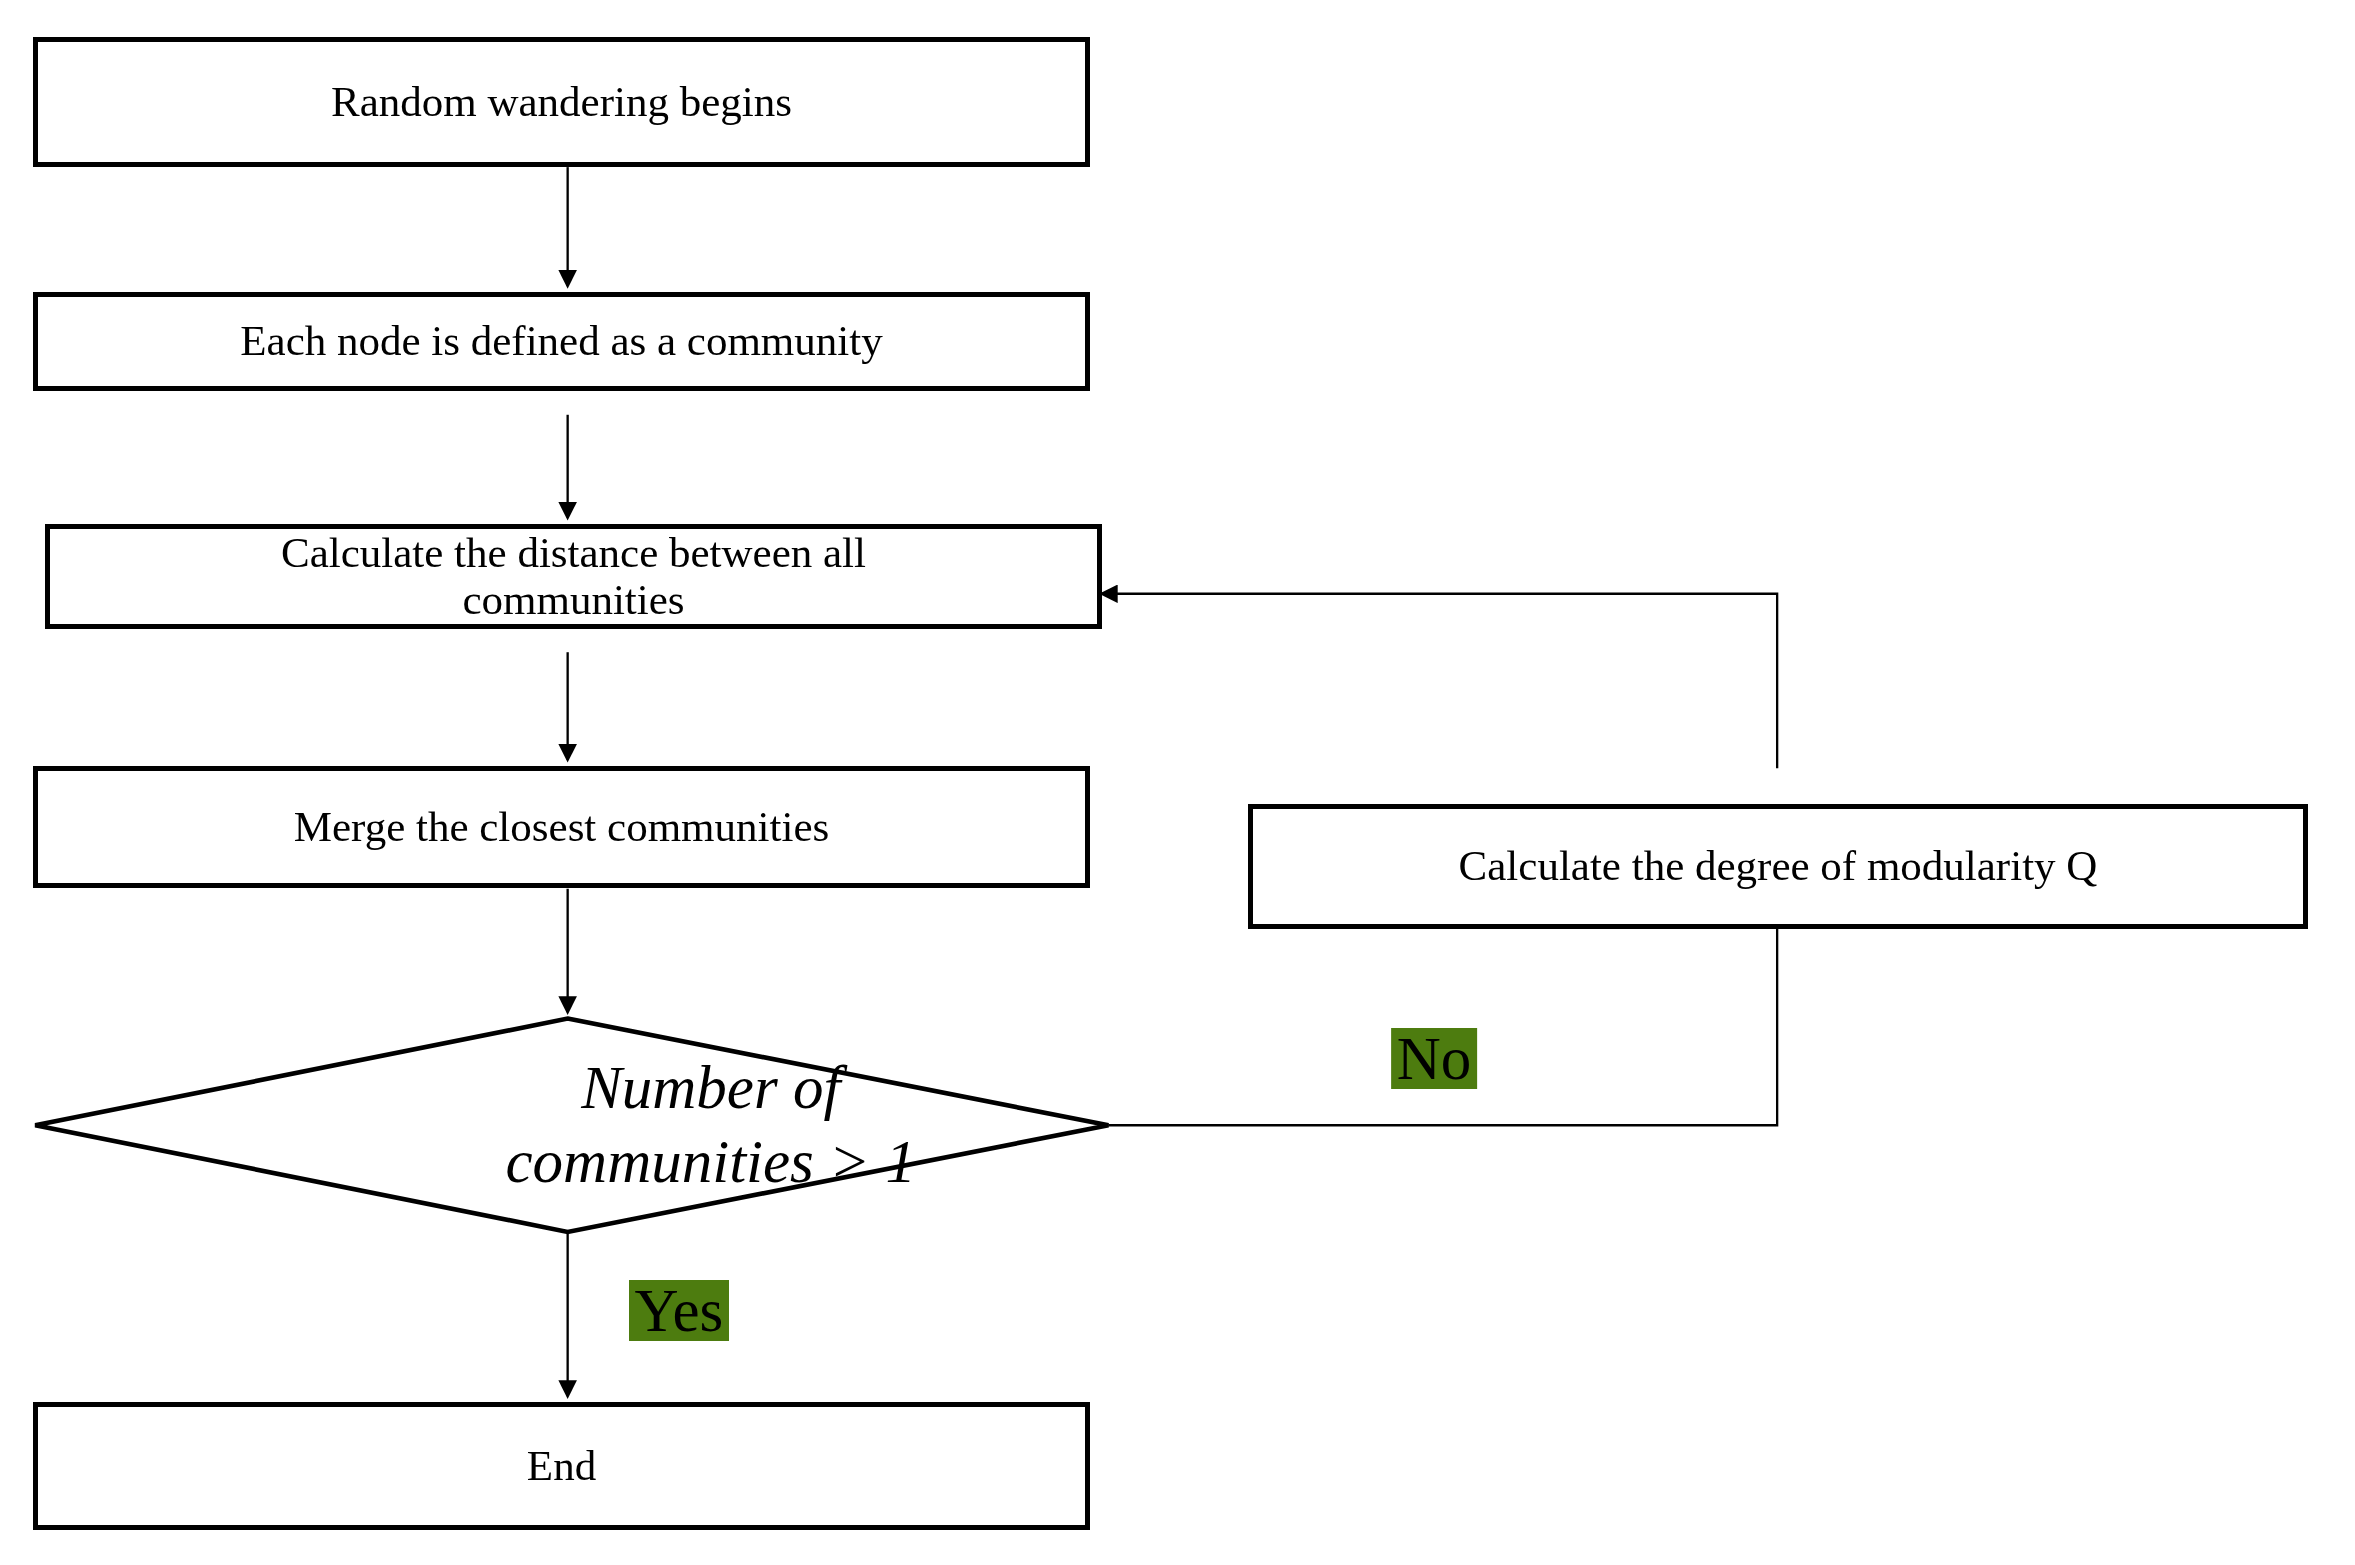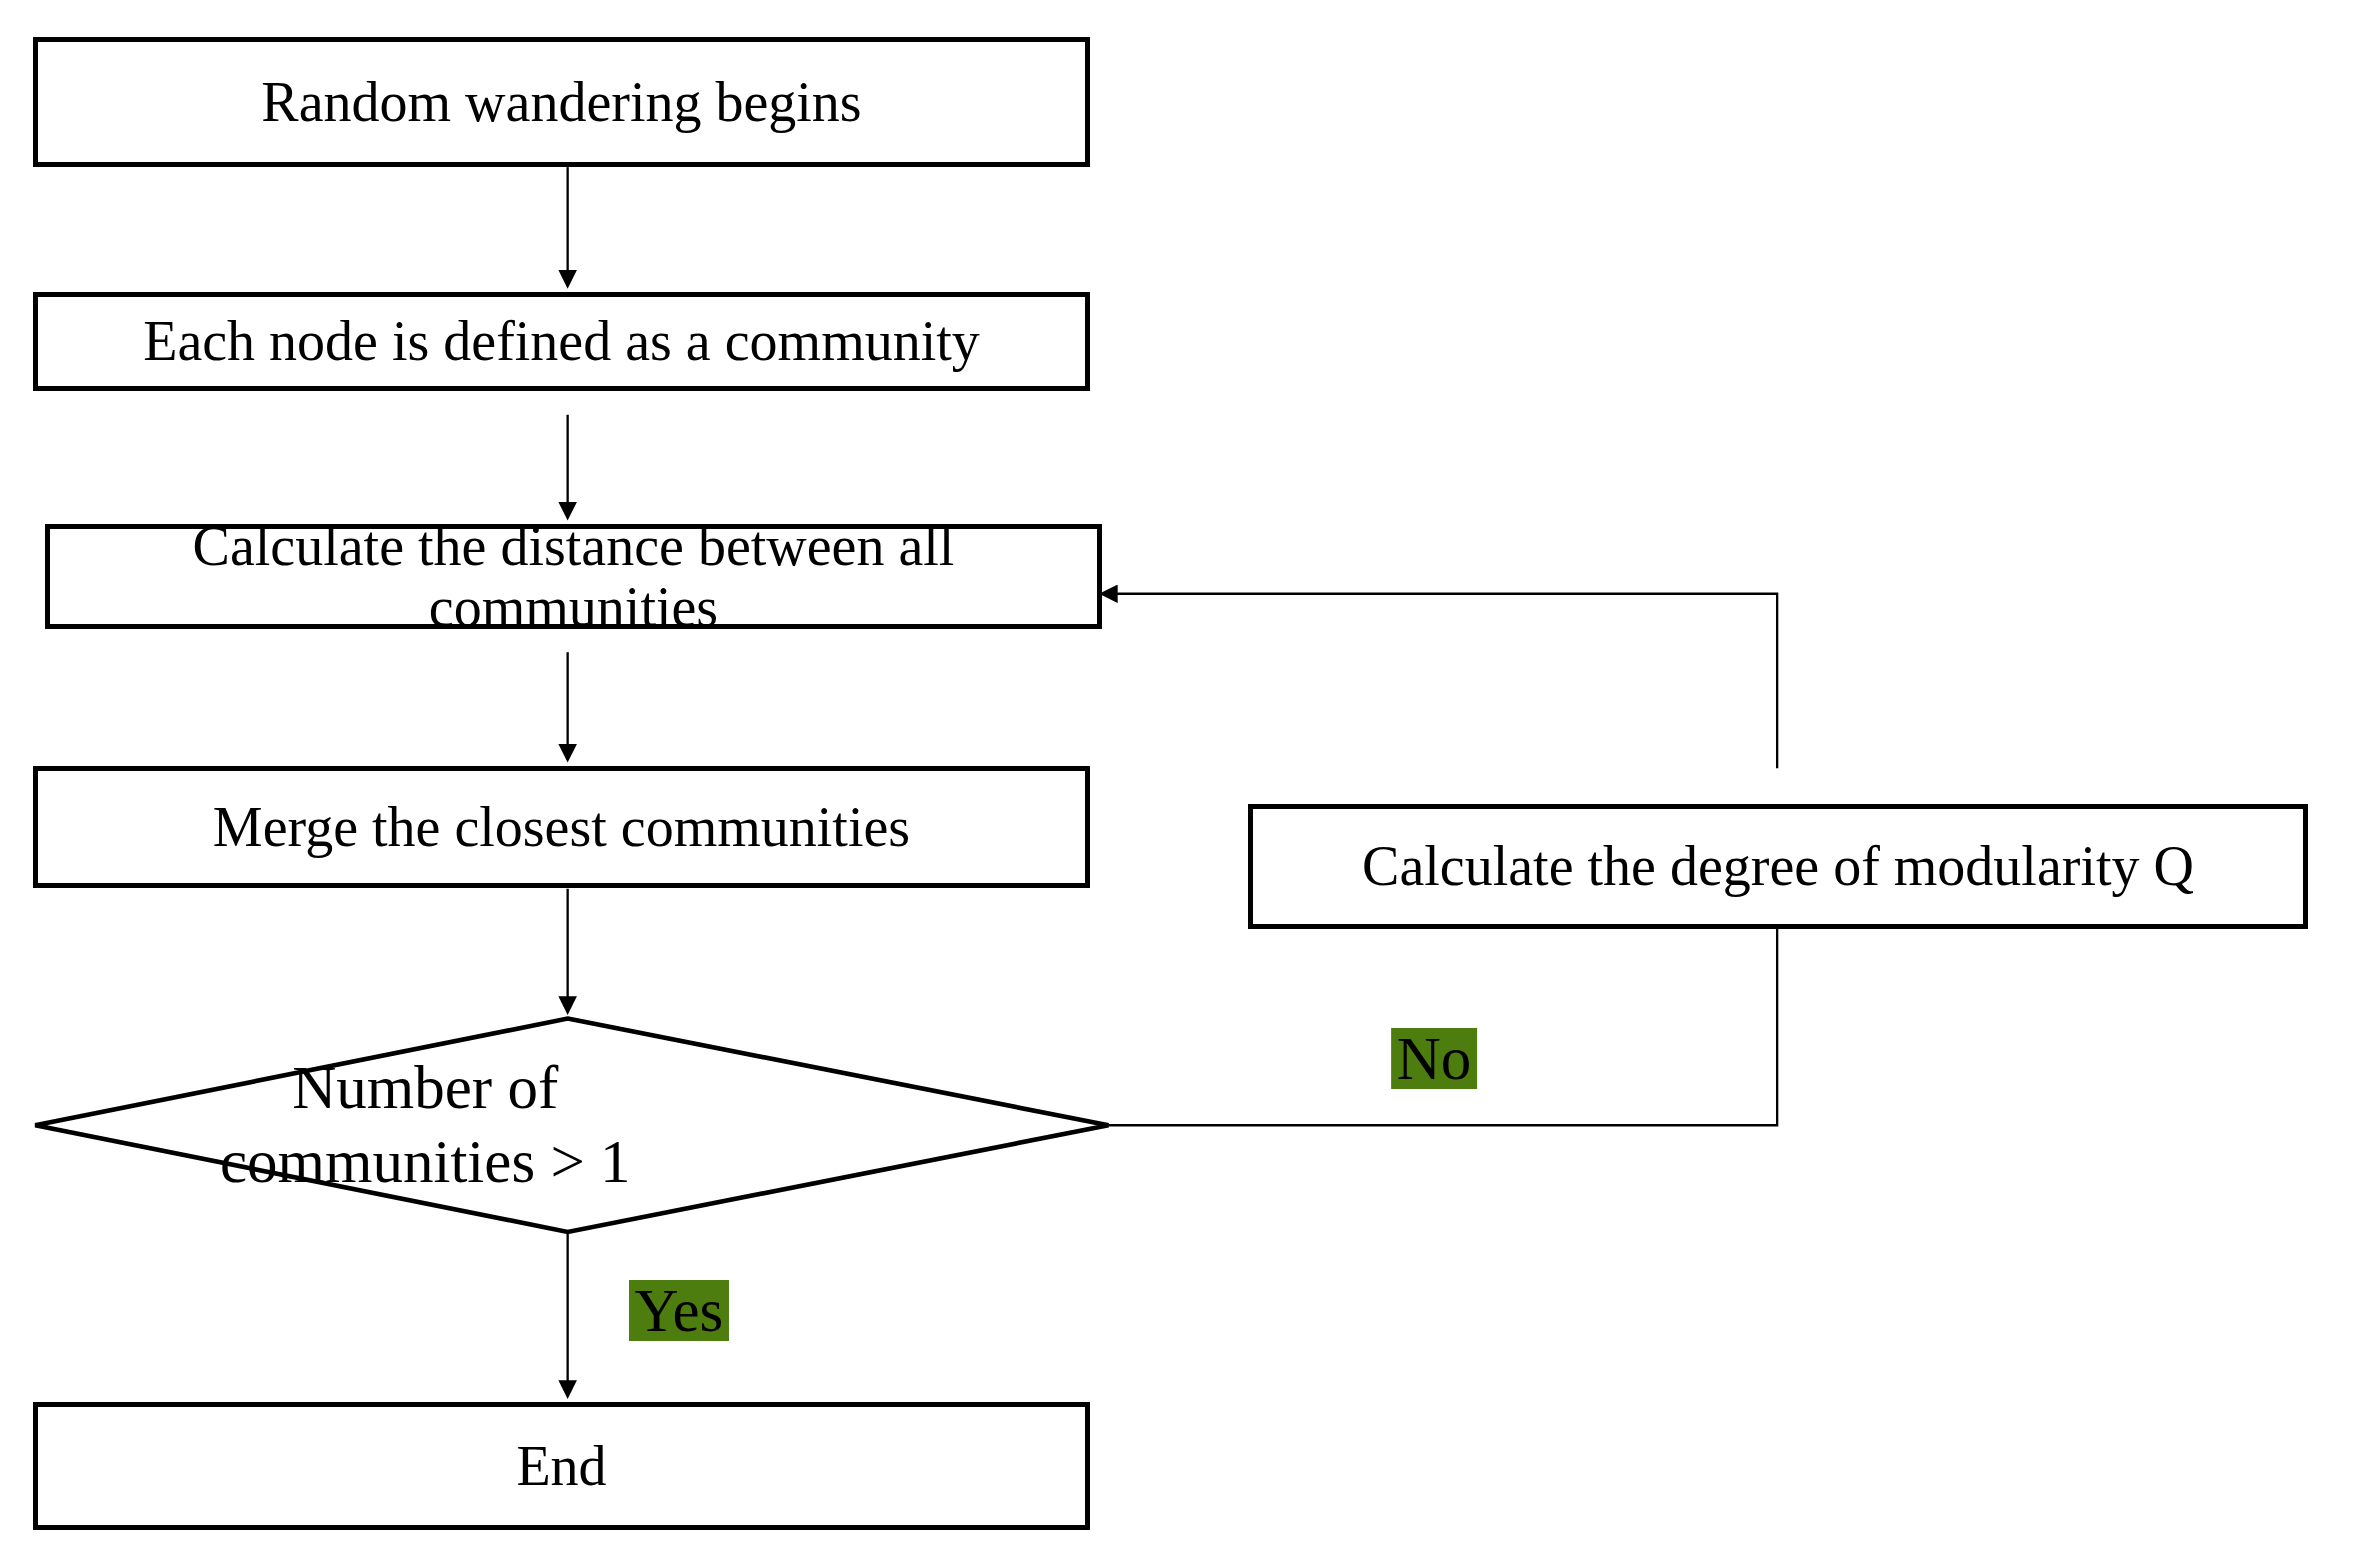"Random wandering begins" .node { font-size: 56px -> 43px }
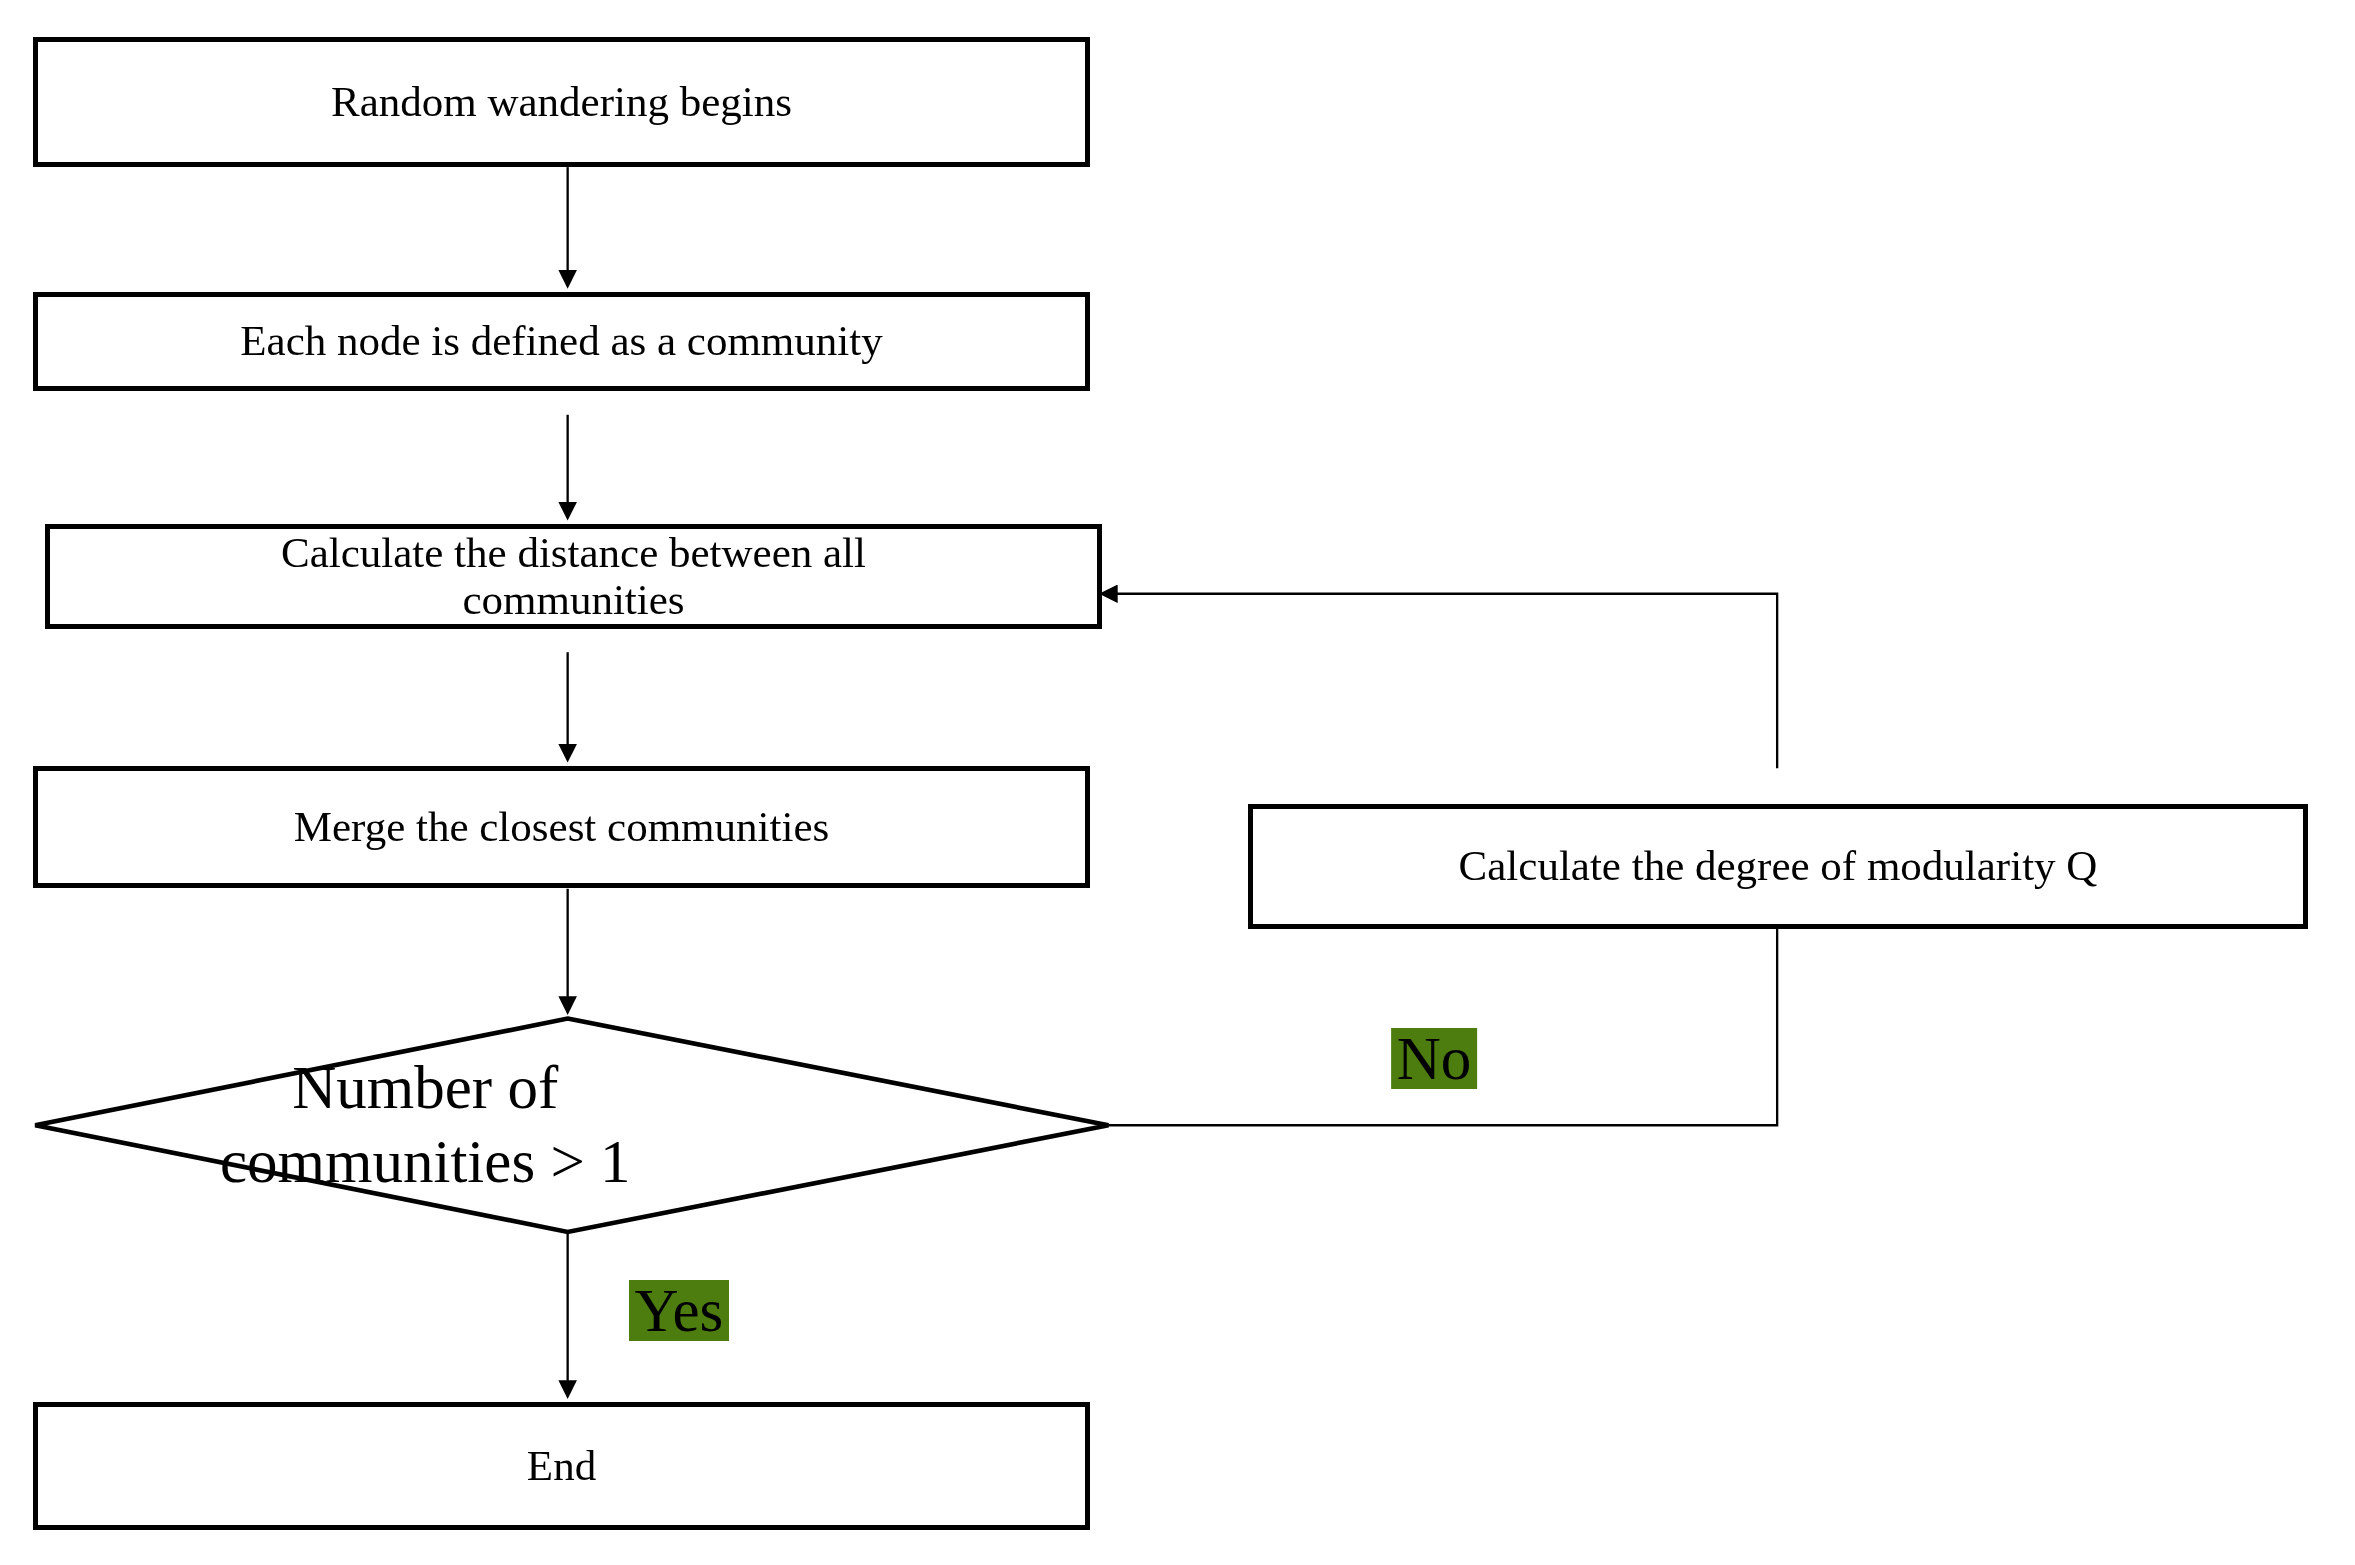"Number of" .decision-text { font-style: none -> italic; justify-content: flex-start -> flex-end }
